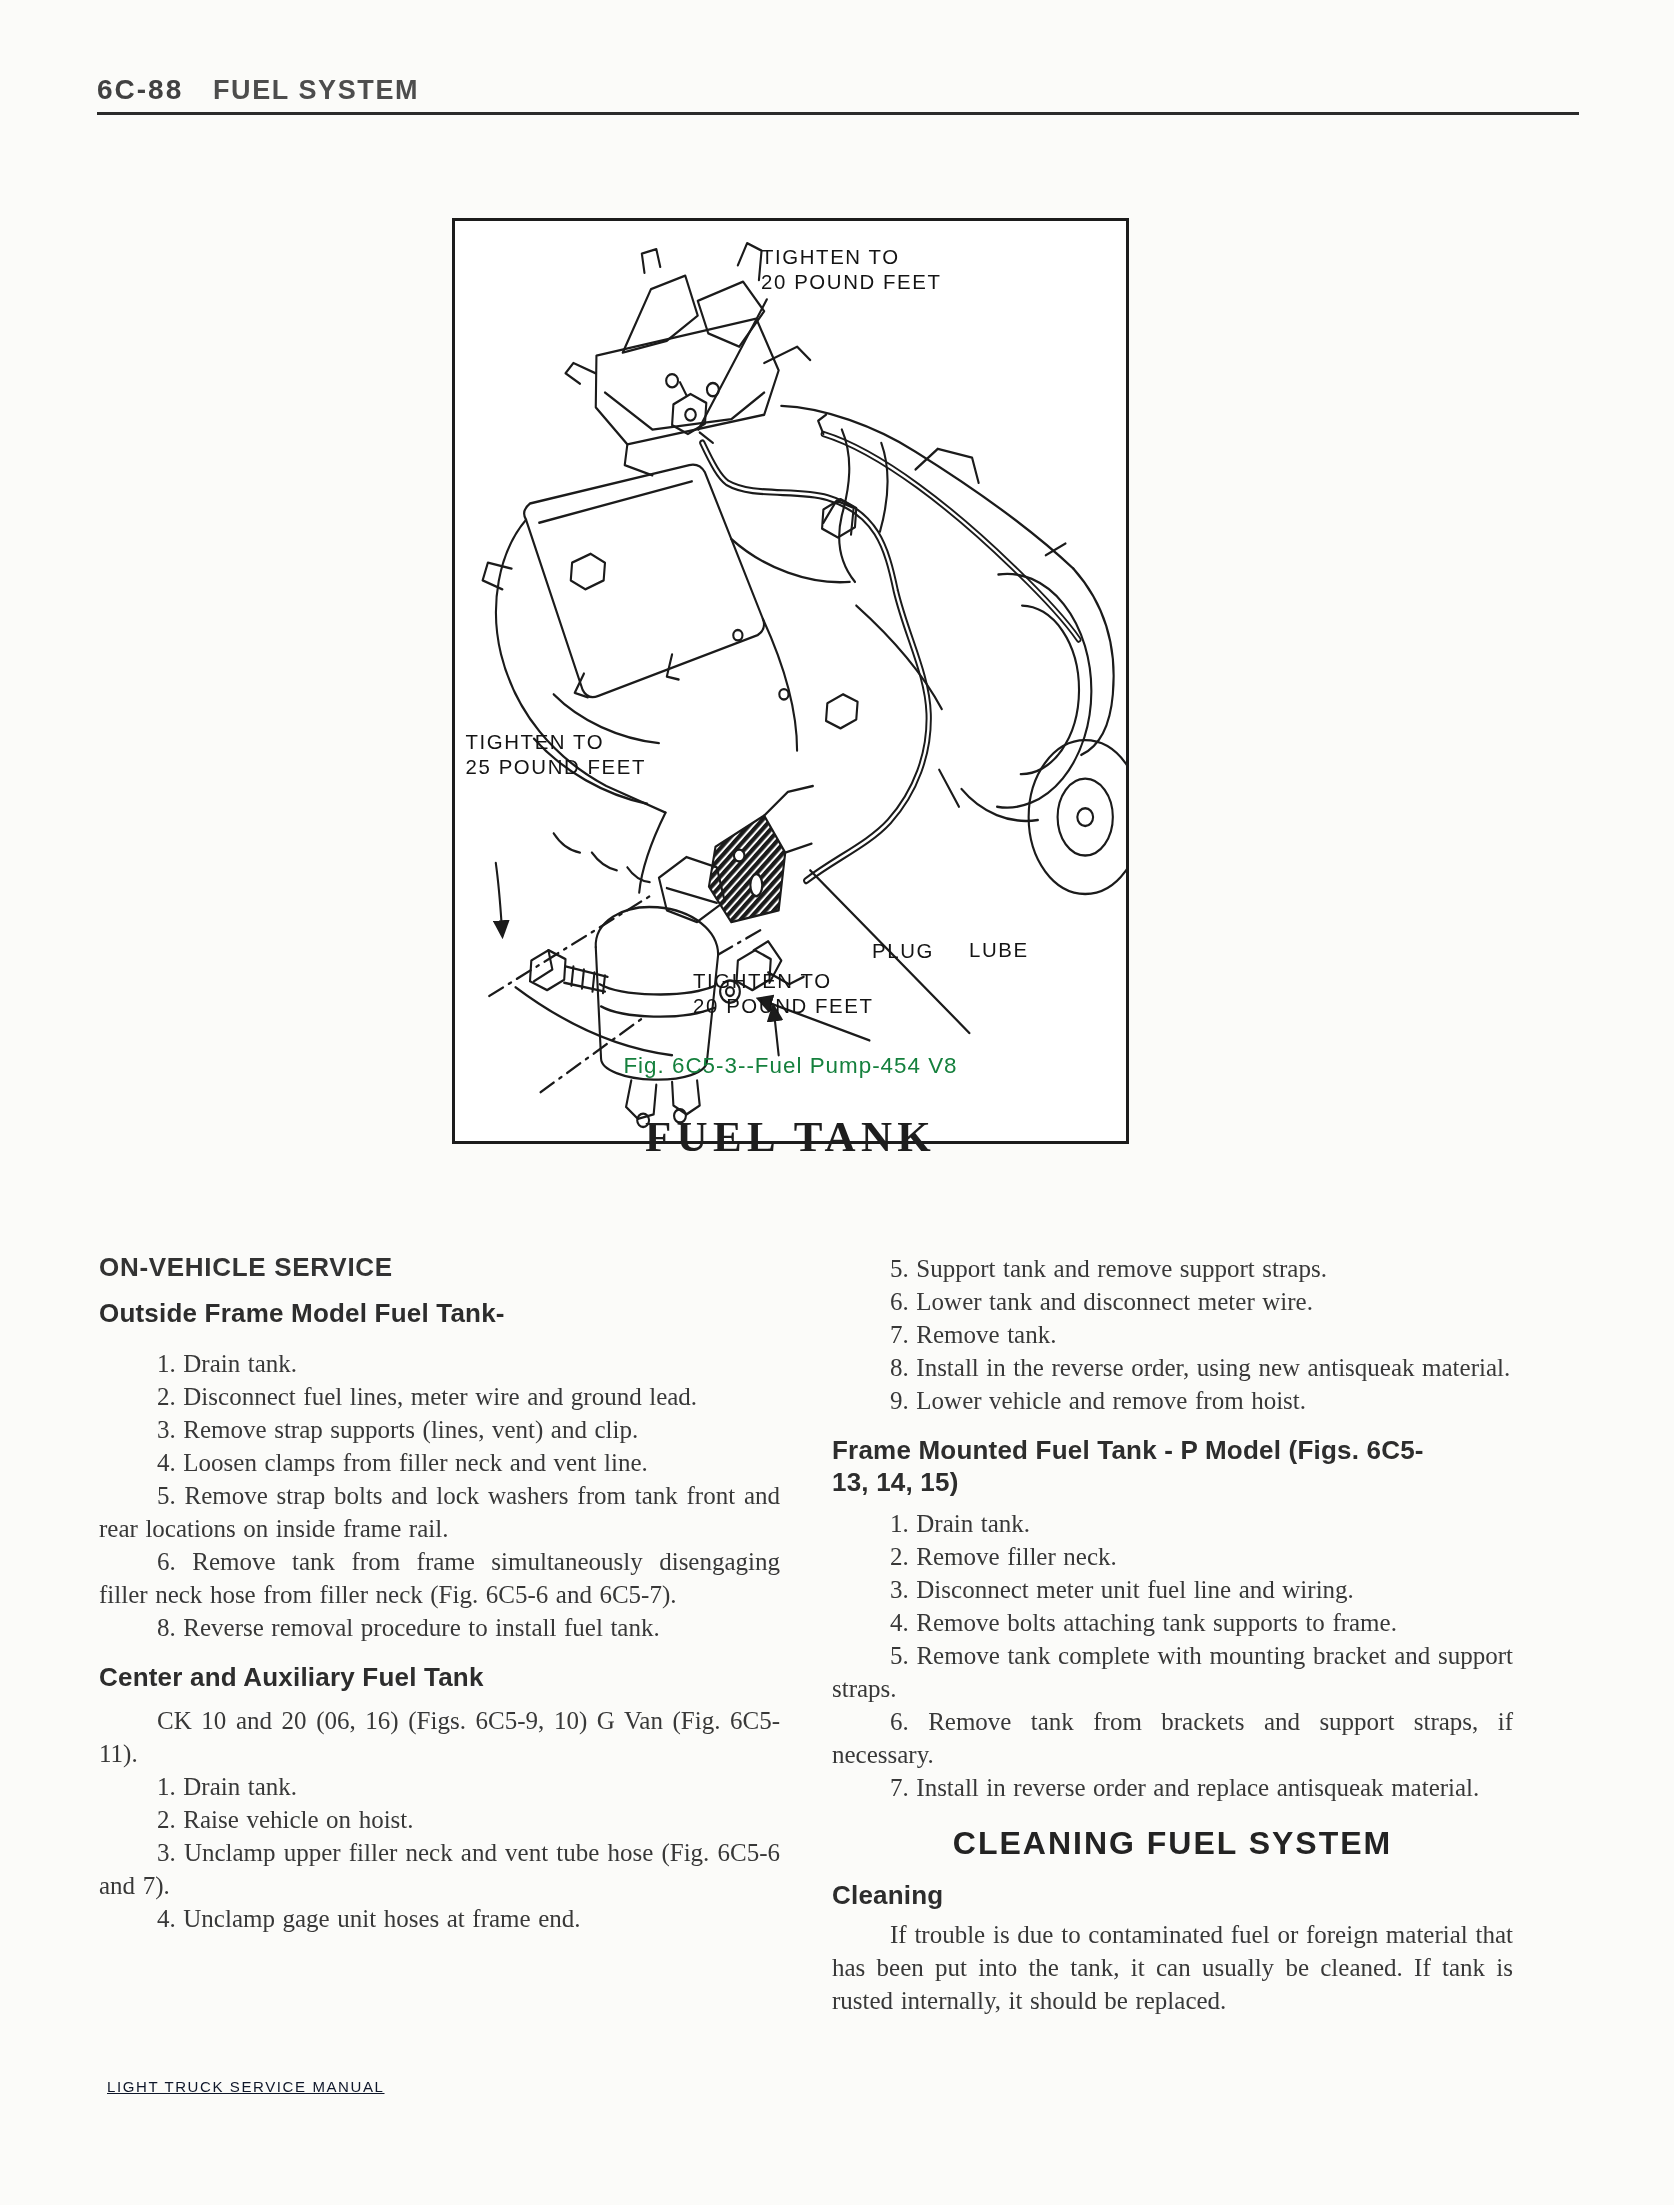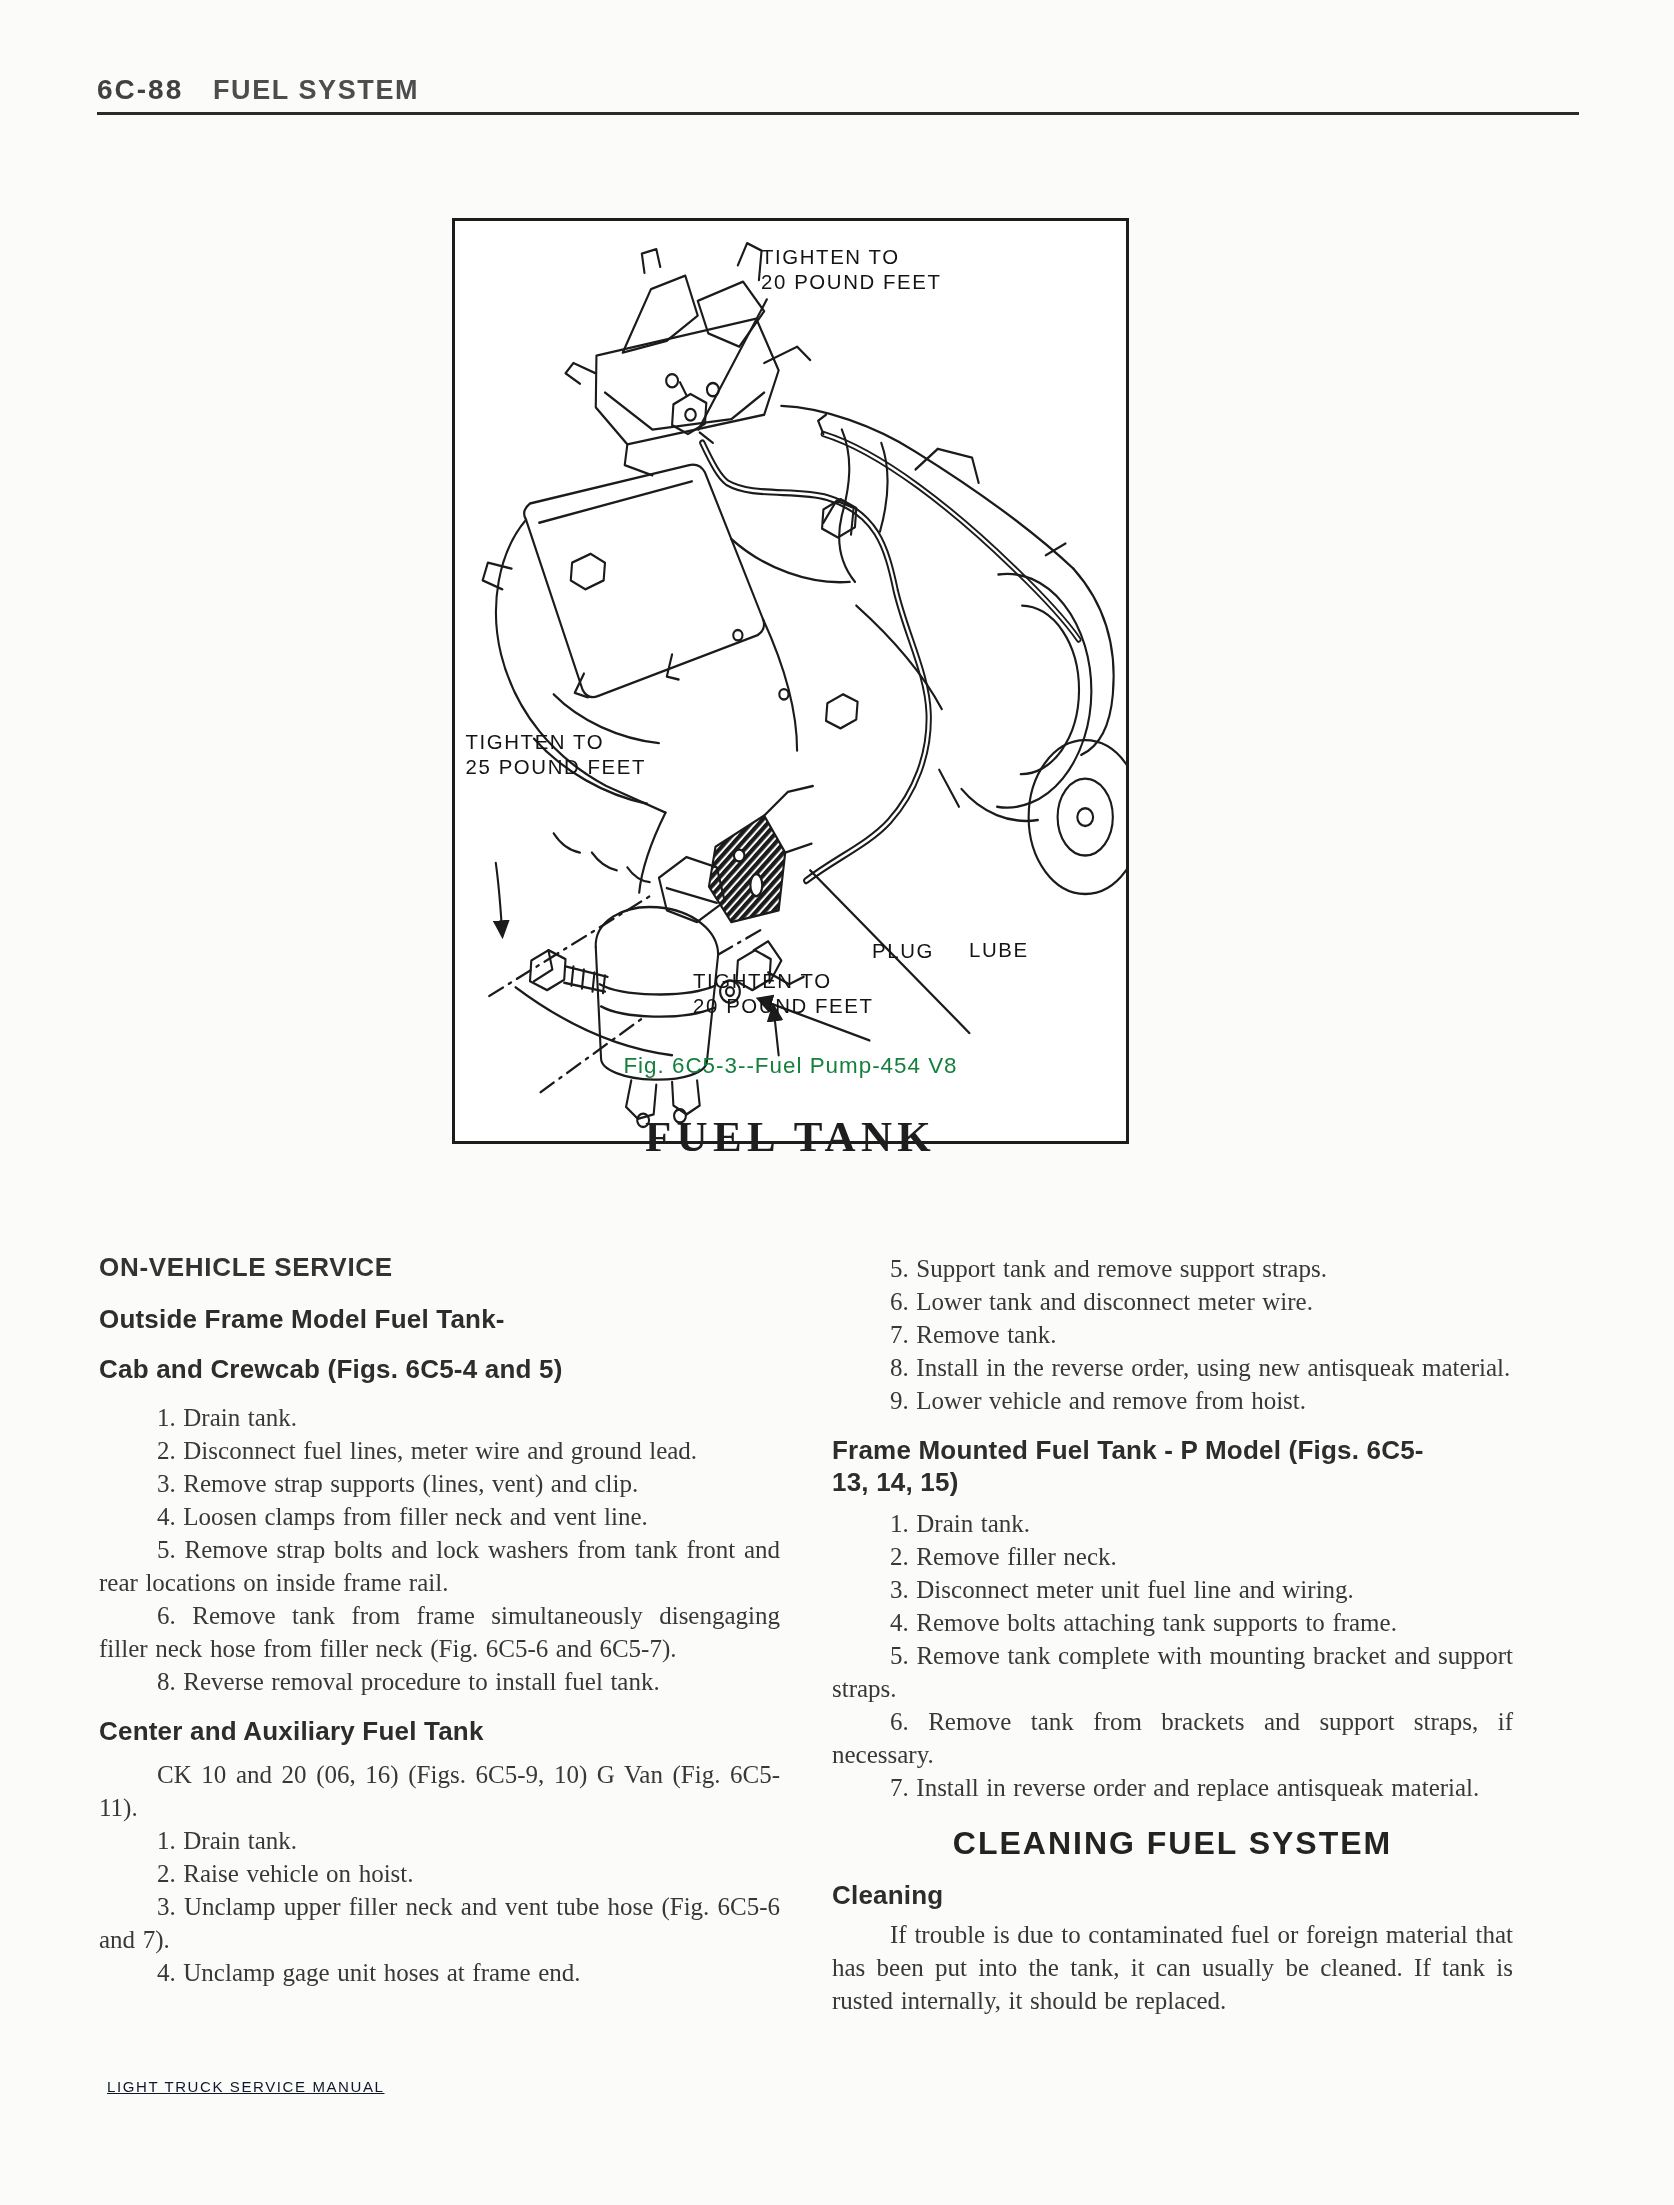"ON-VEHICLE SERVICE" h3.h-caps { margin-bottom: 21px -> 15px }
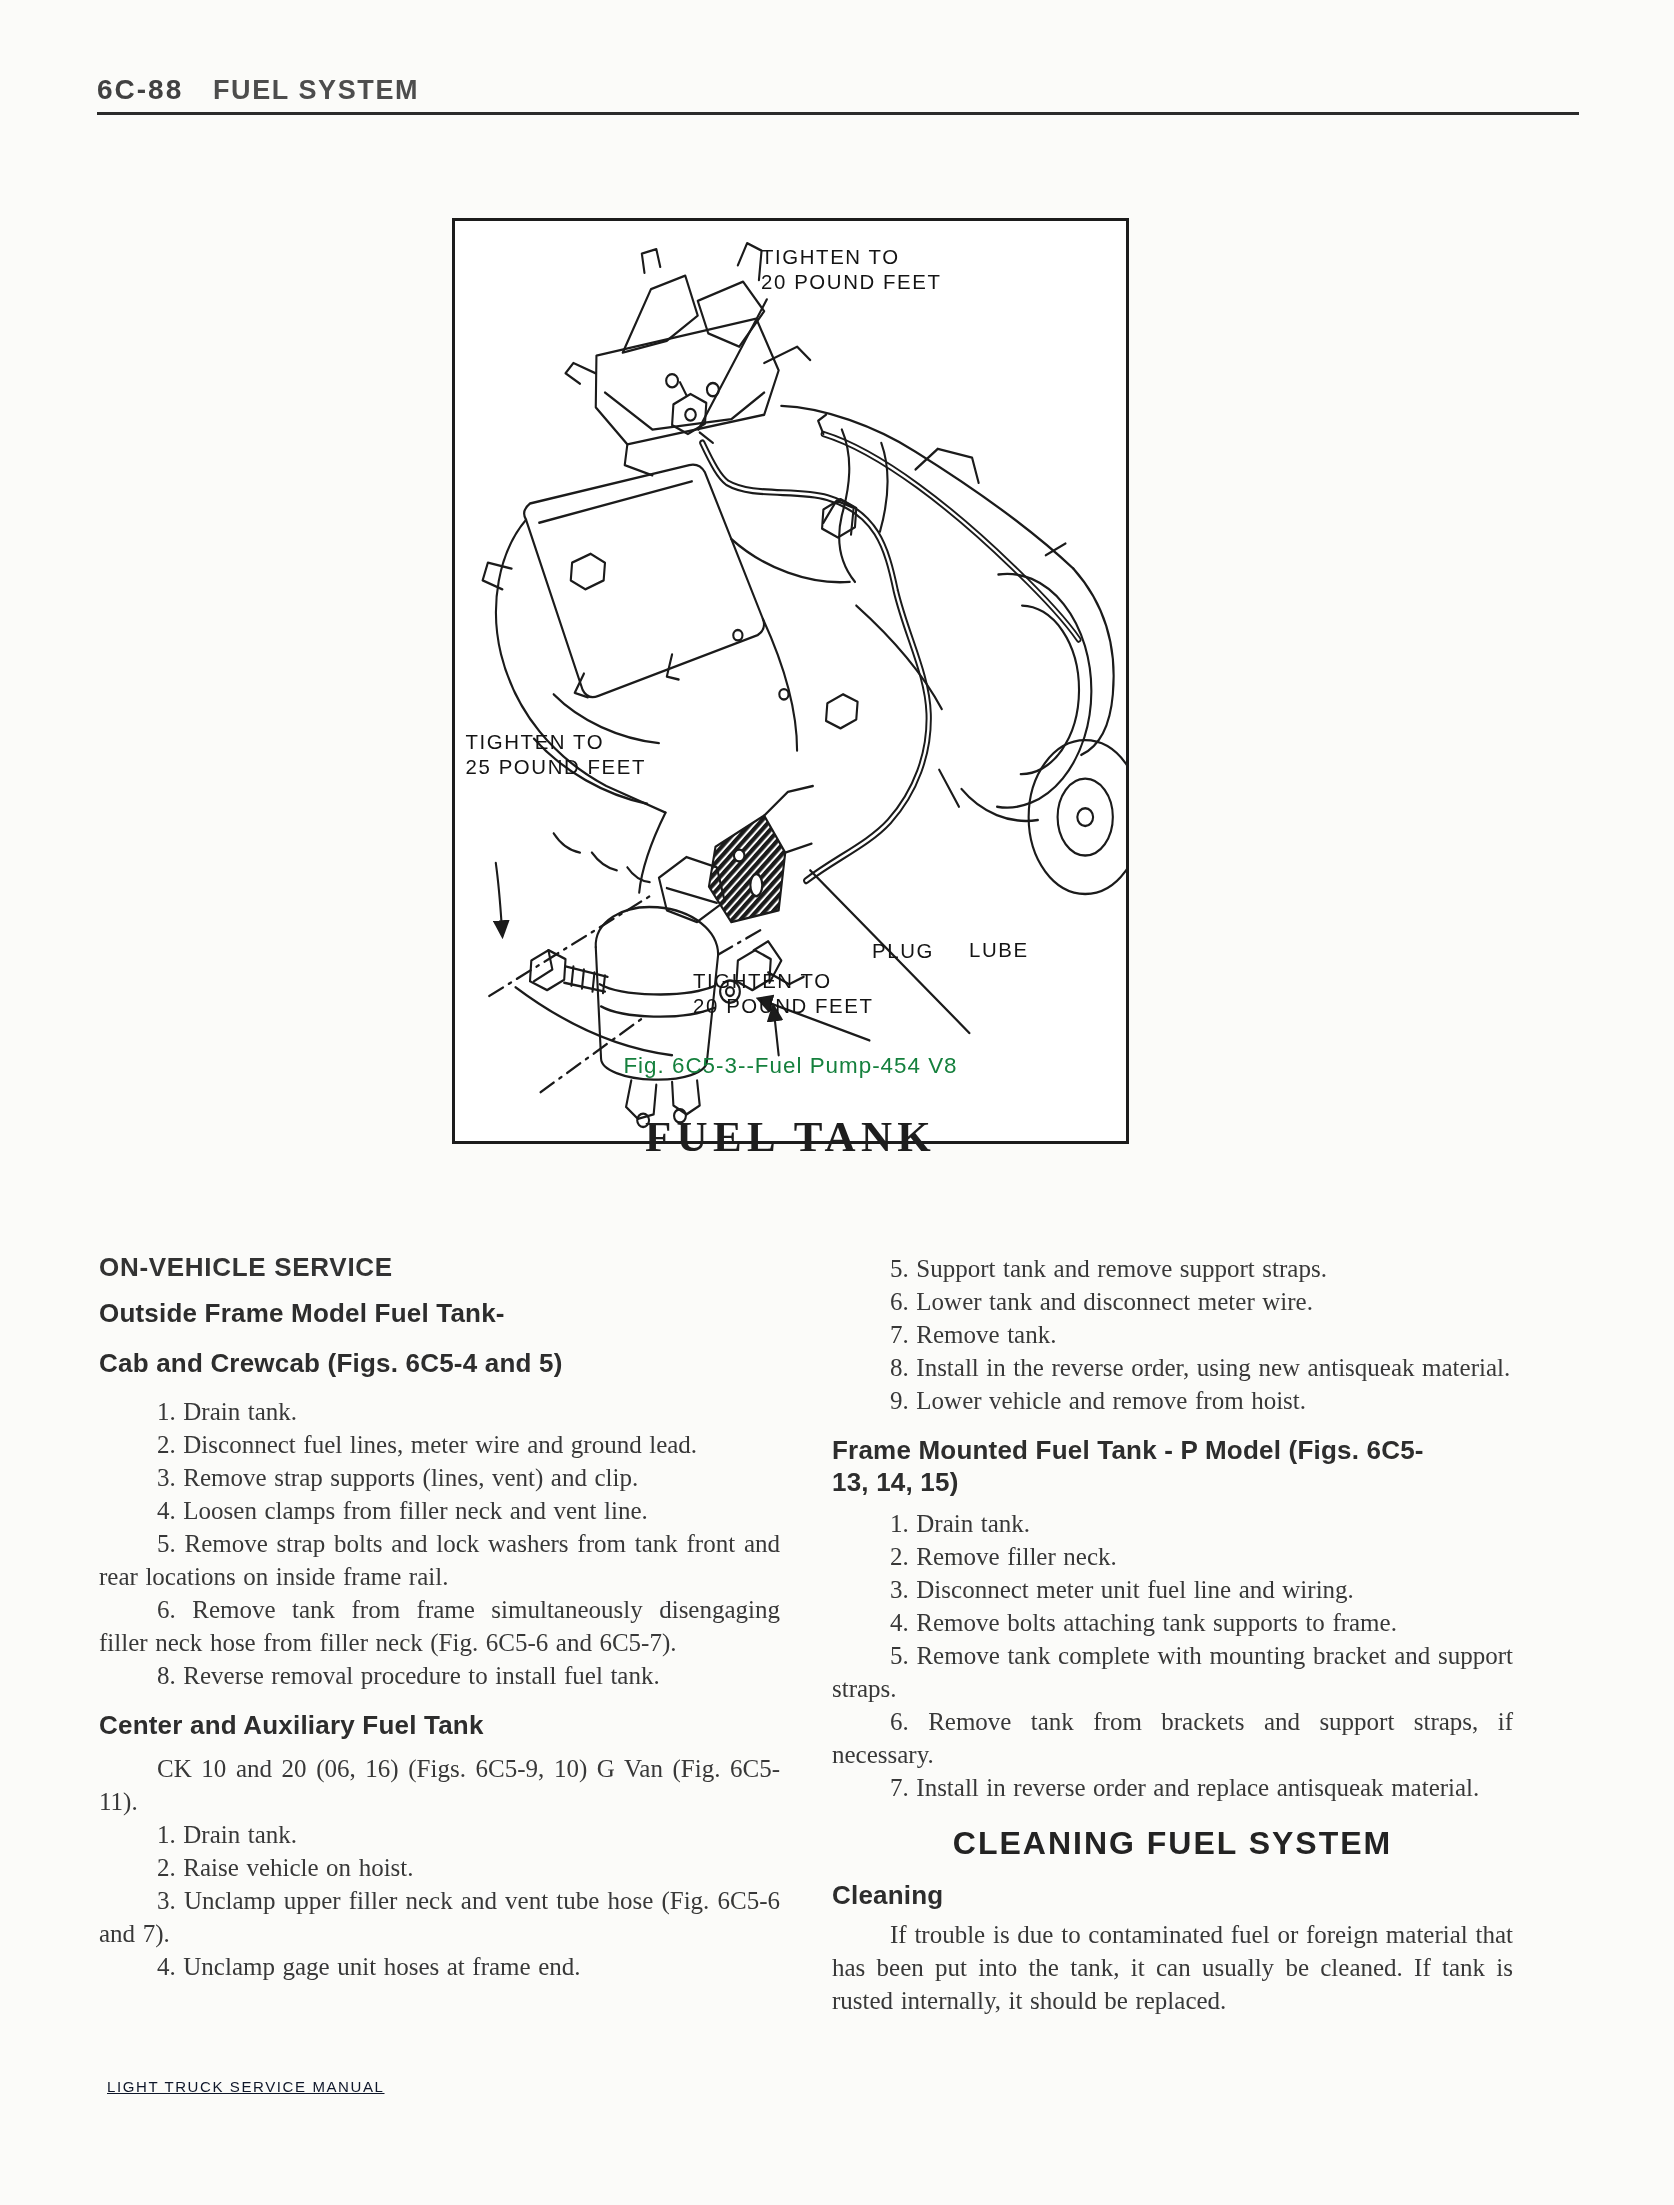"Cab and Crewcab (Figs. 6C5-4" h4.h-sub { html: <h4>Cab and Crewcab (Figs. 6C5-4 and 5)</h4> -> none }
